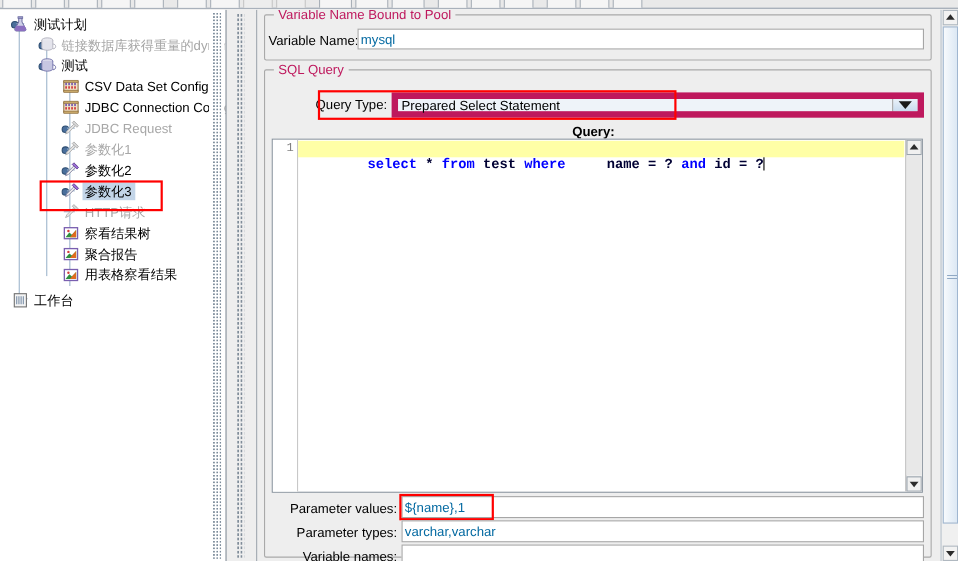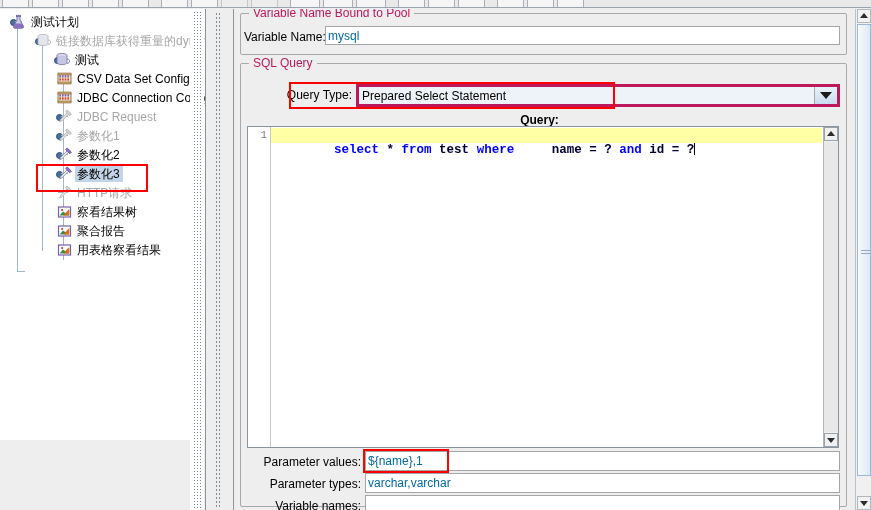"测试计划" .tree-panel { height: 431px -> 501px }
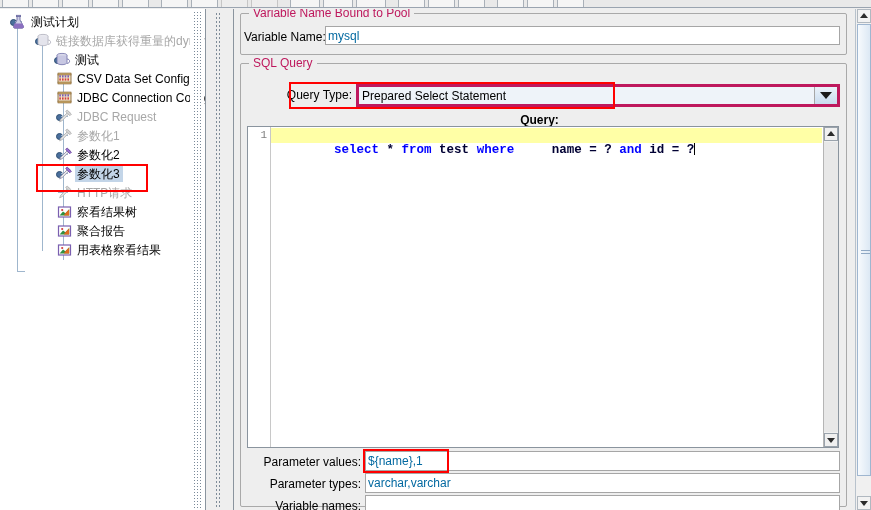"测试" div.trow { padding-left: 54px -> 35px }
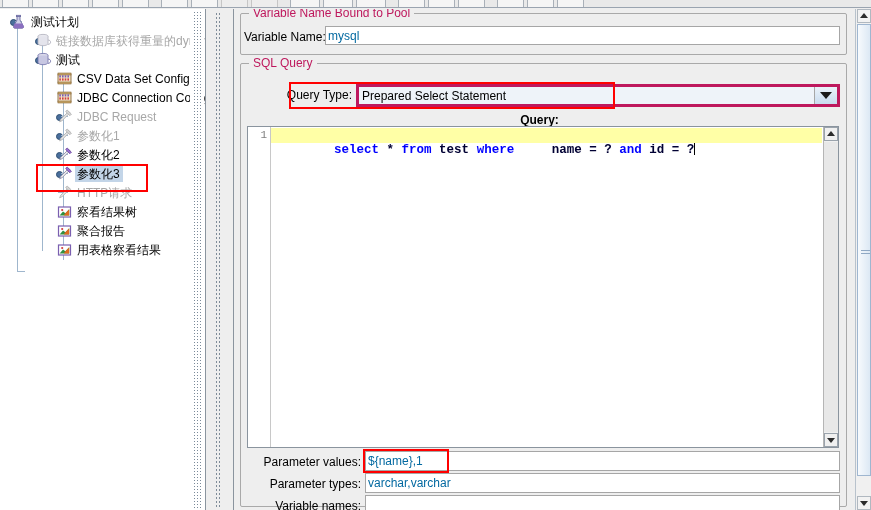"Prepared Select Statement" .combo { border: 3px solid #be185d -> 6px solid #be185d }
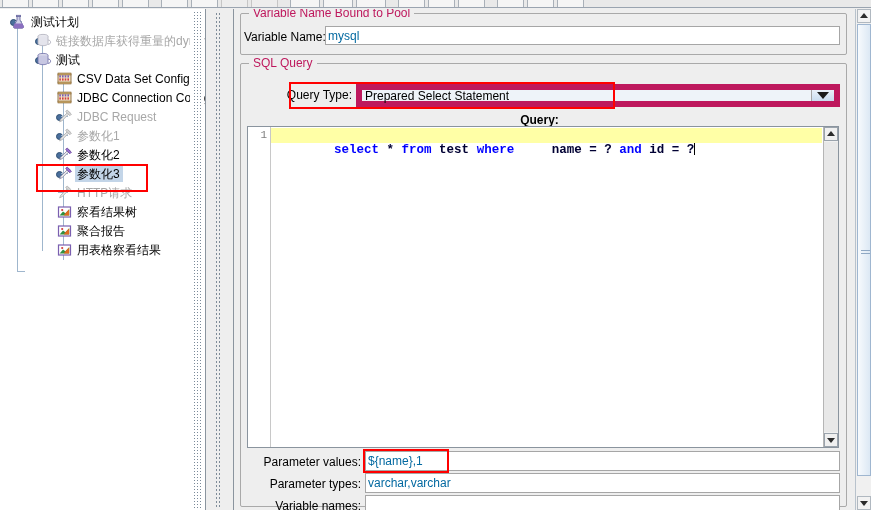"工作台" div.trow { html: none -> <div> <span></span> <span> <svg> <rect></rect> <g> <line></line> <line></line> <line></line> <line></line> </g> </svg> </span> <span>工作台</span> </div> }
